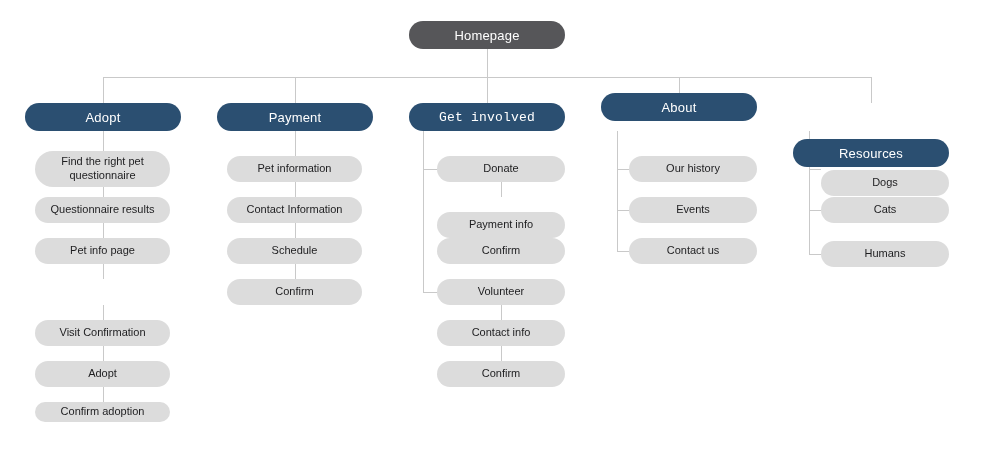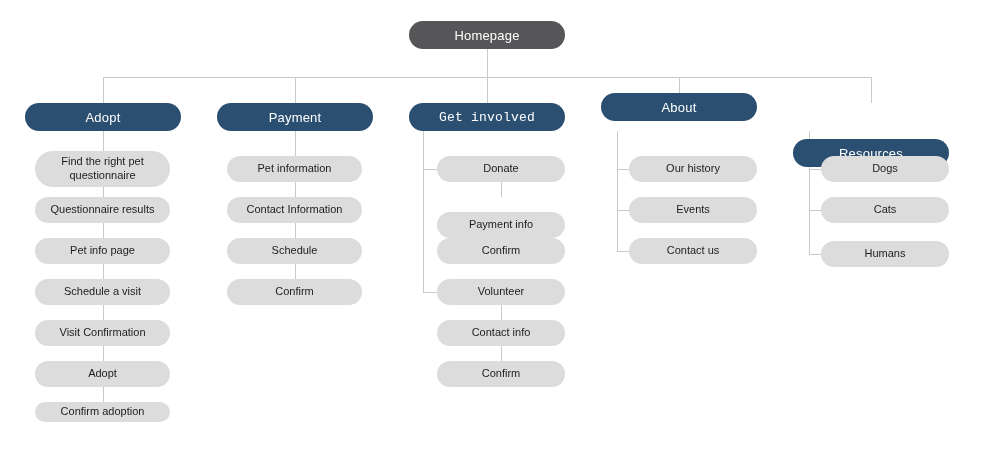"Dogs" div.pill { top: 156px -> 170px }
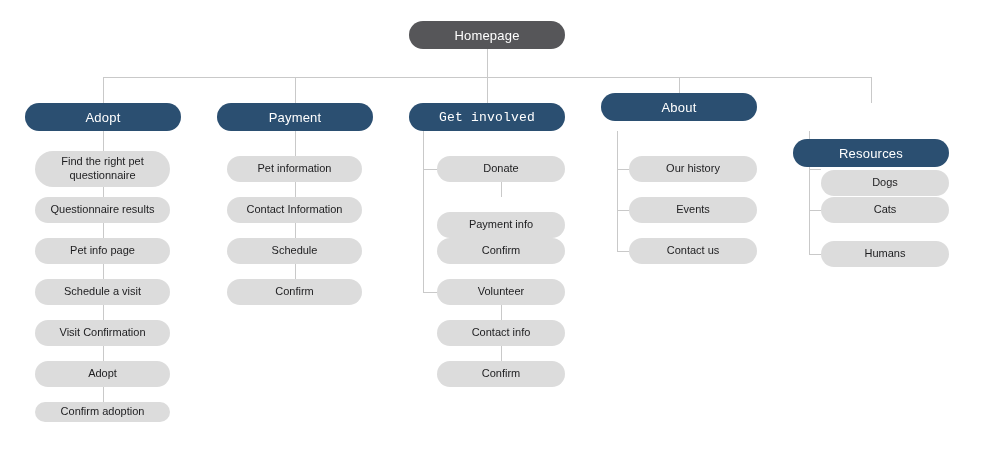"Schedule a visit" div.pill { html: <div>Schedule a visit</div> -> none }
